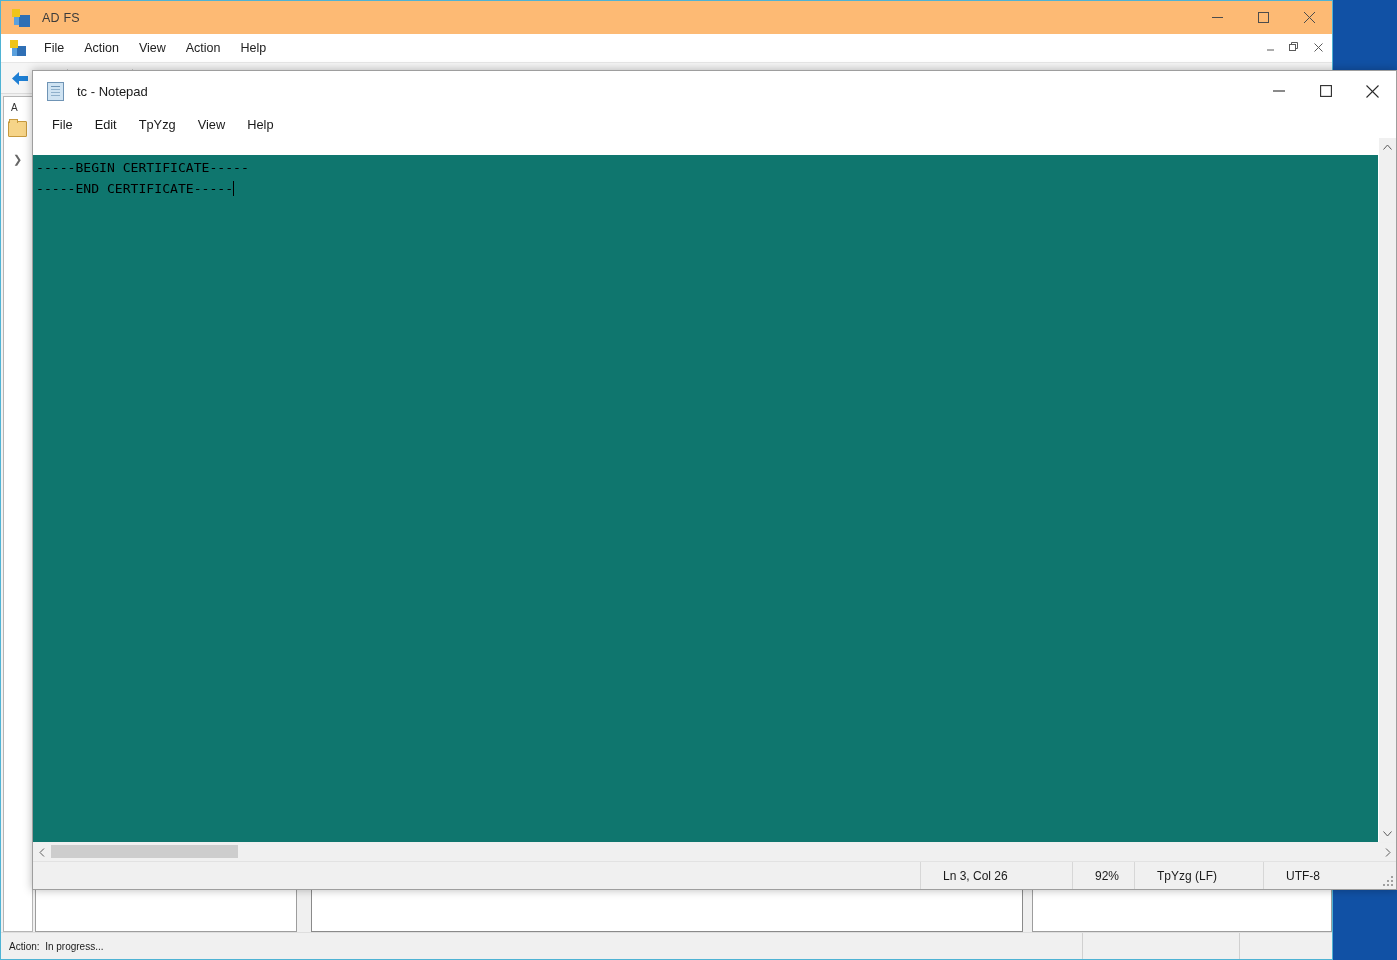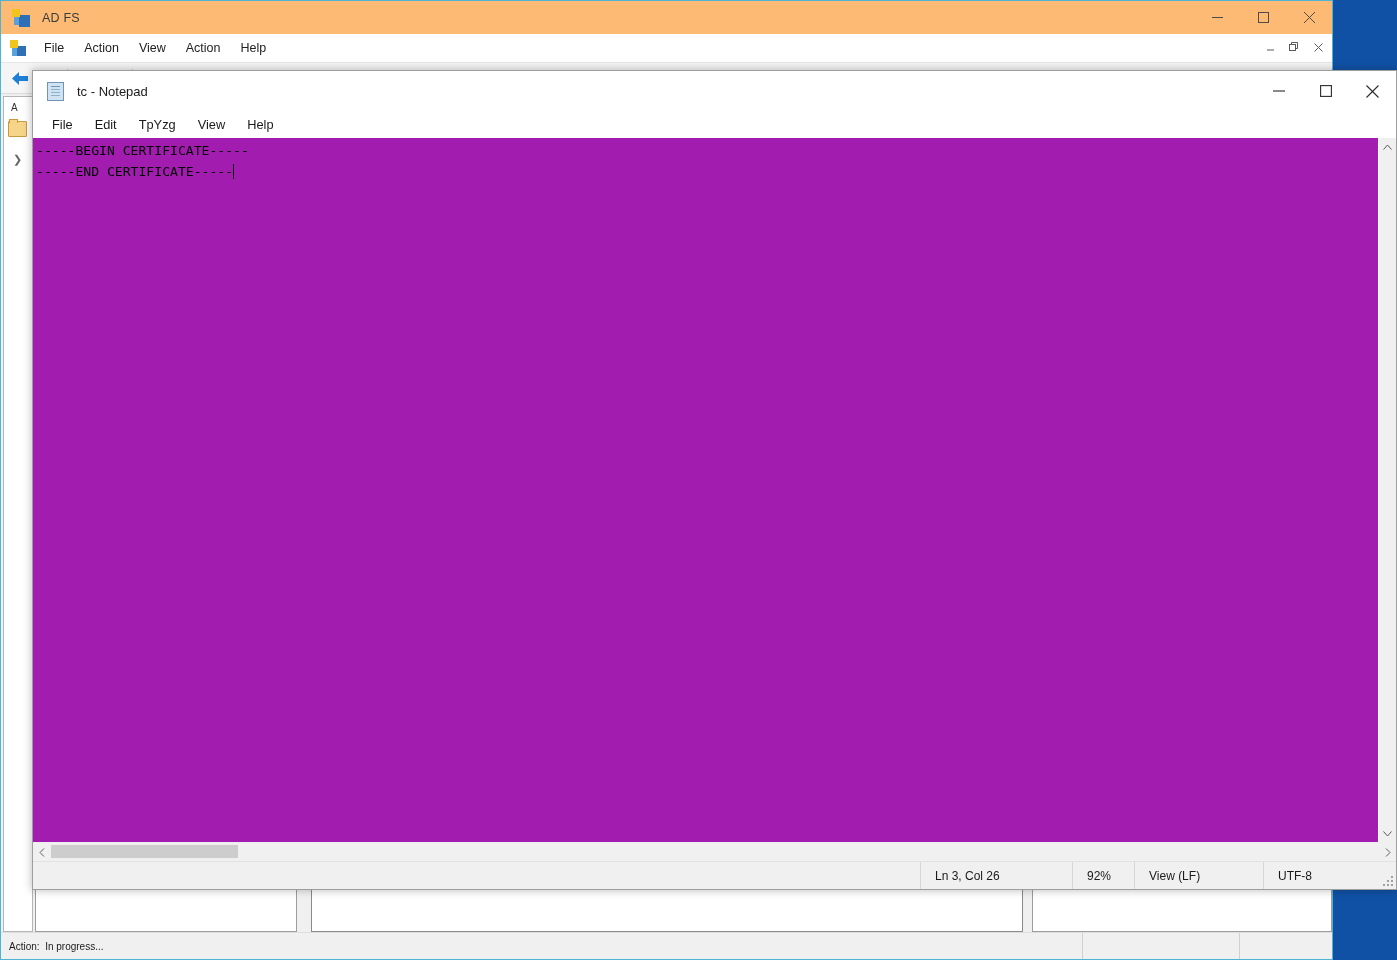"-----BEGIN CERTIFICATE-----" .np-text { background: #a21caf -> #0f766e; margin-top: none -> 17px }
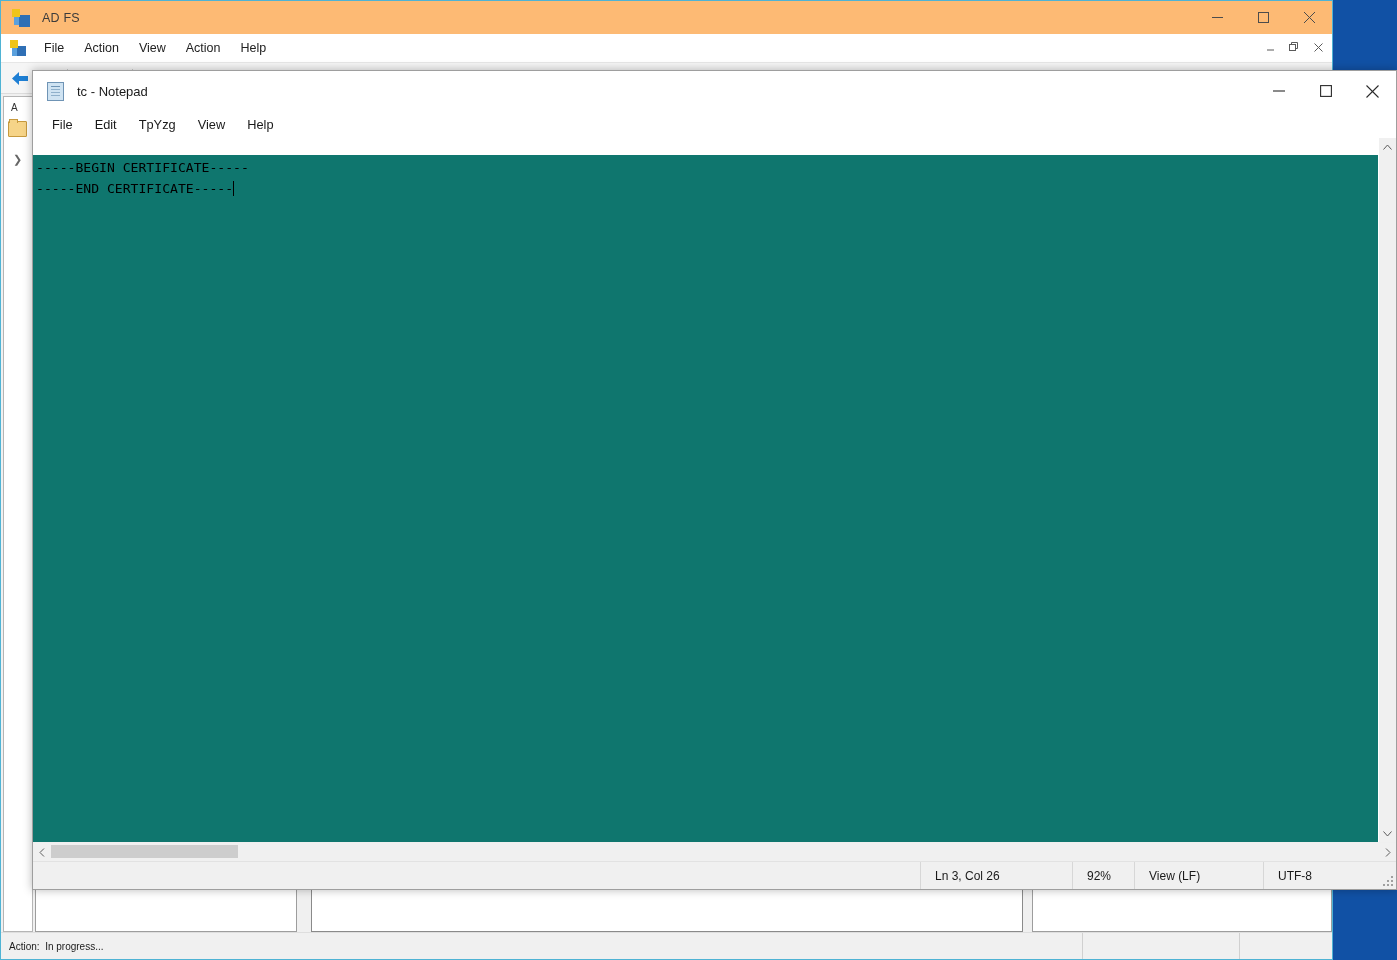"Ln 3, Col 26" .np-sb-cell { padding-left: 14px -> 22px }
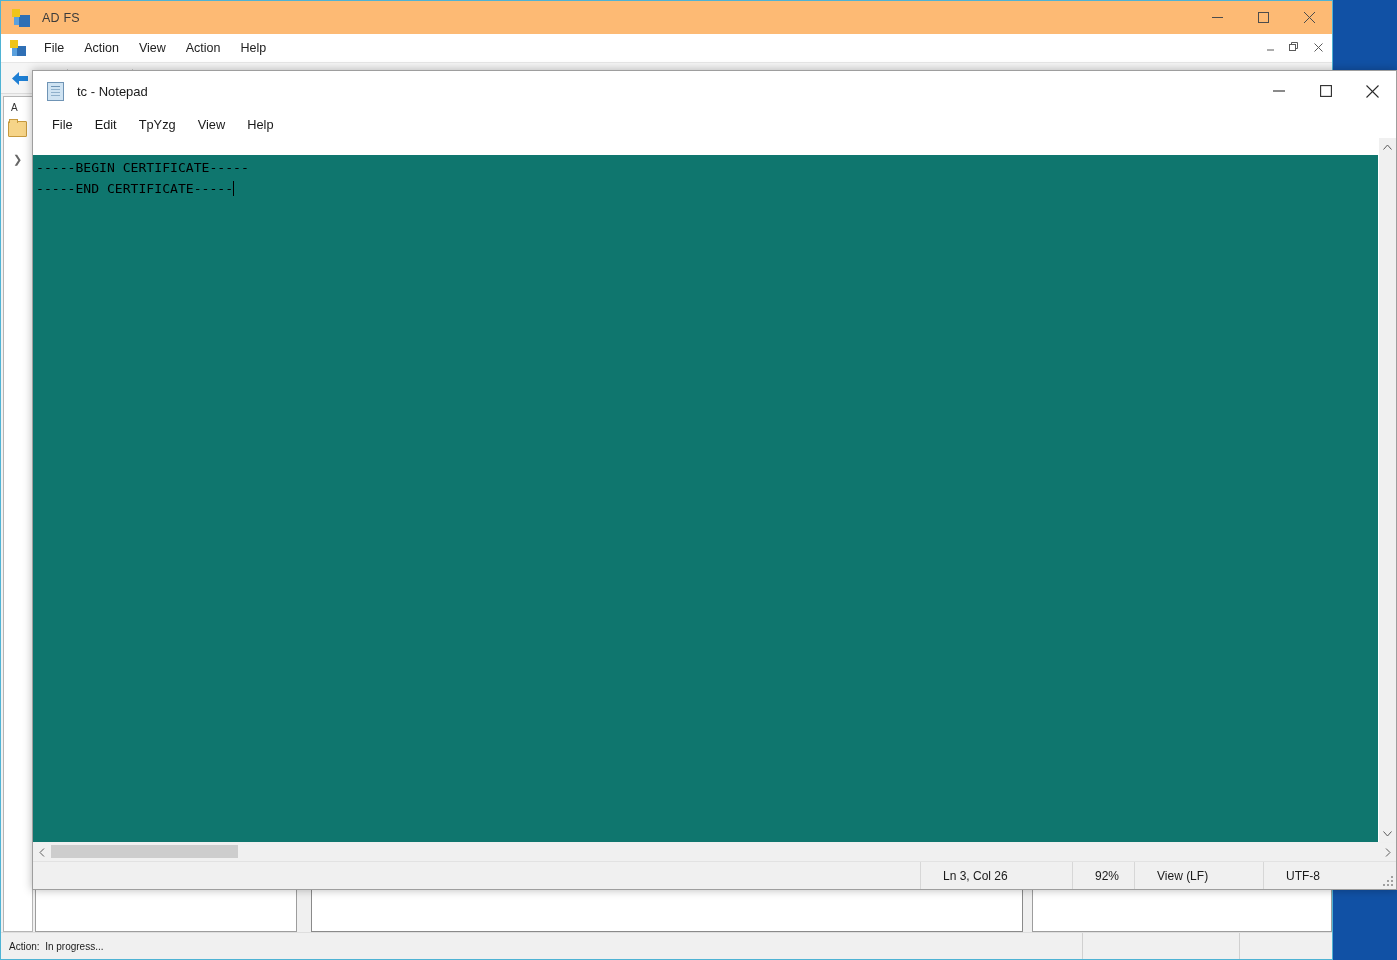"View (LF)" div.np-sb-cell { text: View -> TpYzg }
